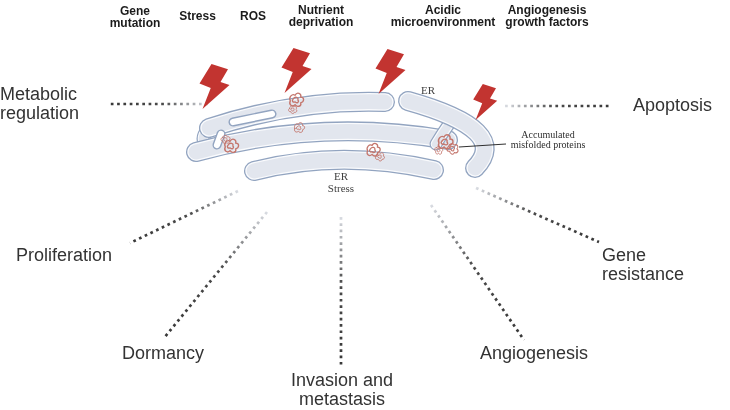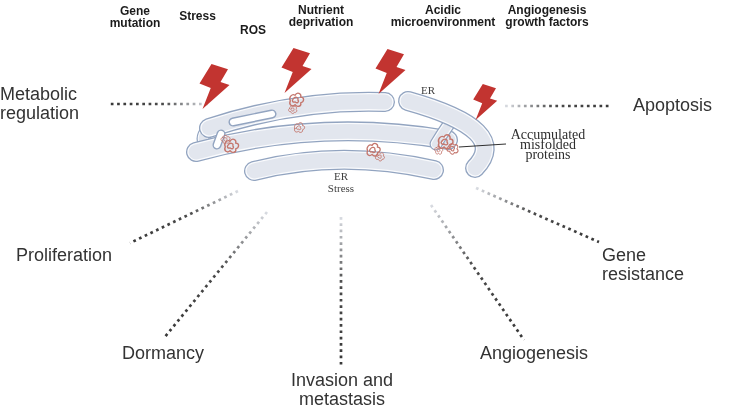"ROS" div.lbl { margin-top: 14px -> none }
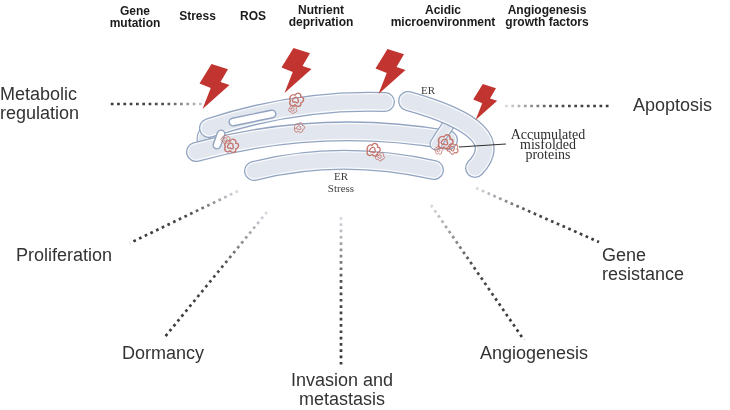"Accumulated" div.lbl { font-size: 14px -> 10px }
